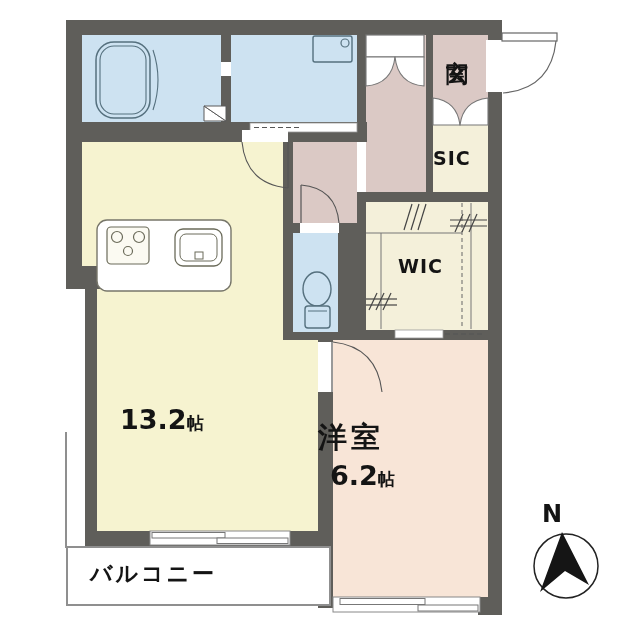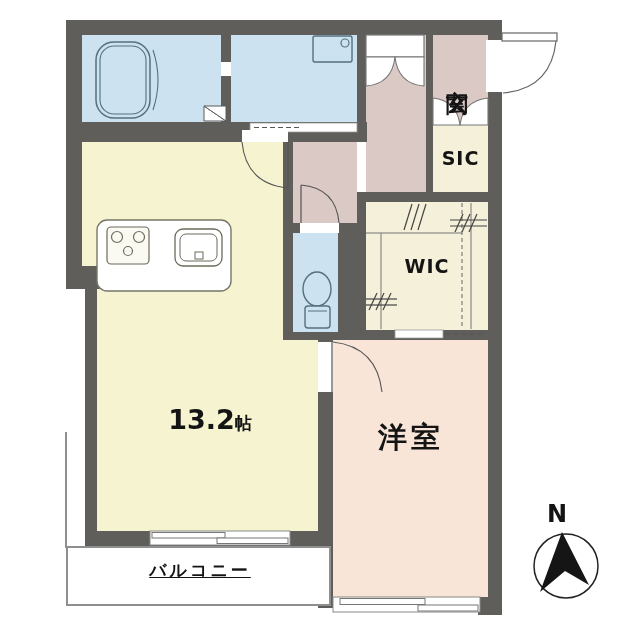"SIC" .label { text-align: center -> none }
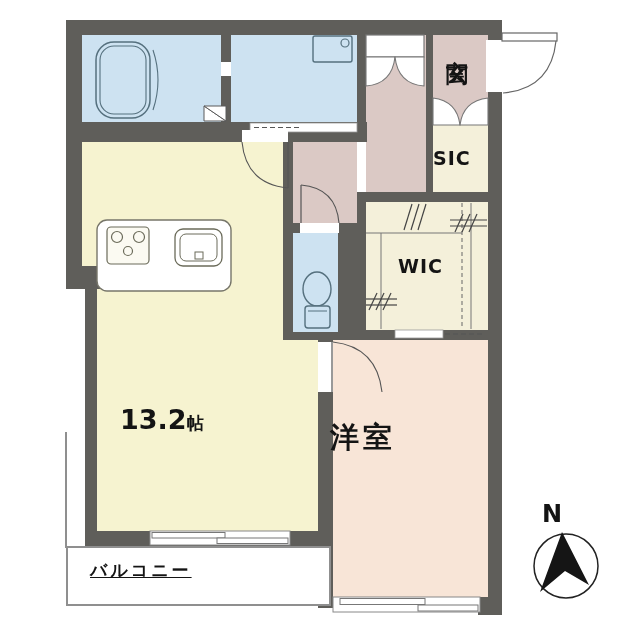"洋室" div.label { left: 330px -> 318px }
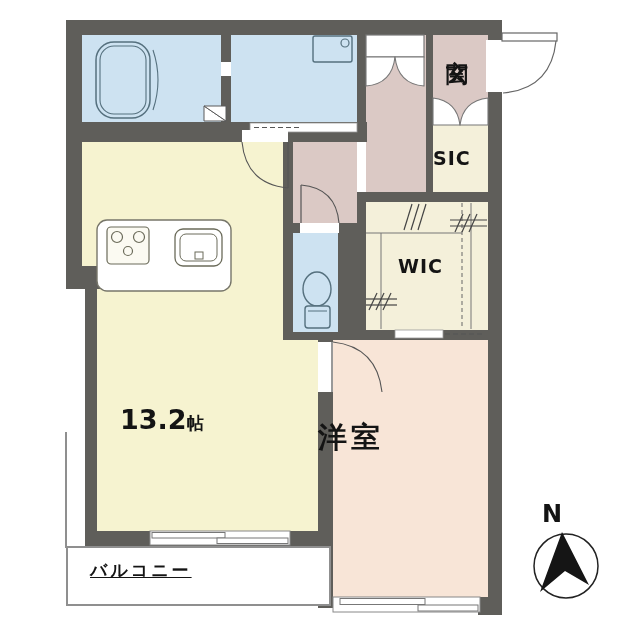"6.2帖" div.label { html: none -> <div> <span>6.2</span><span>帖</span> </div> }
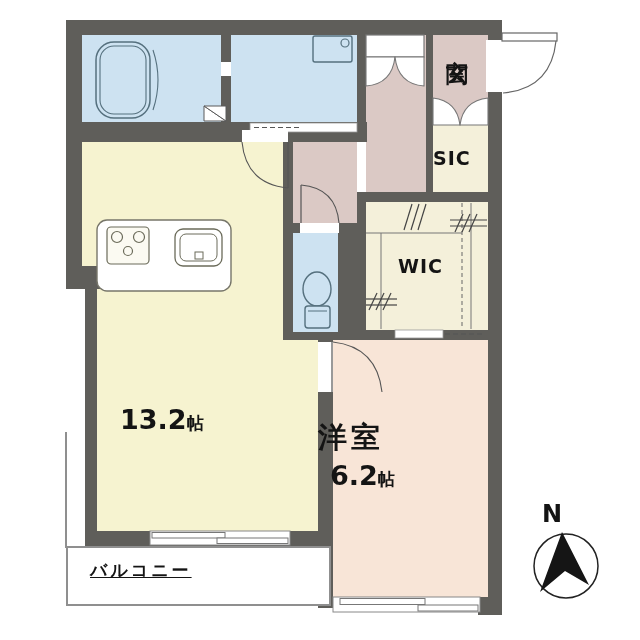"バルコニー" .balc { font-size: 17px -> 22px; text-decoration: underline -> none }
